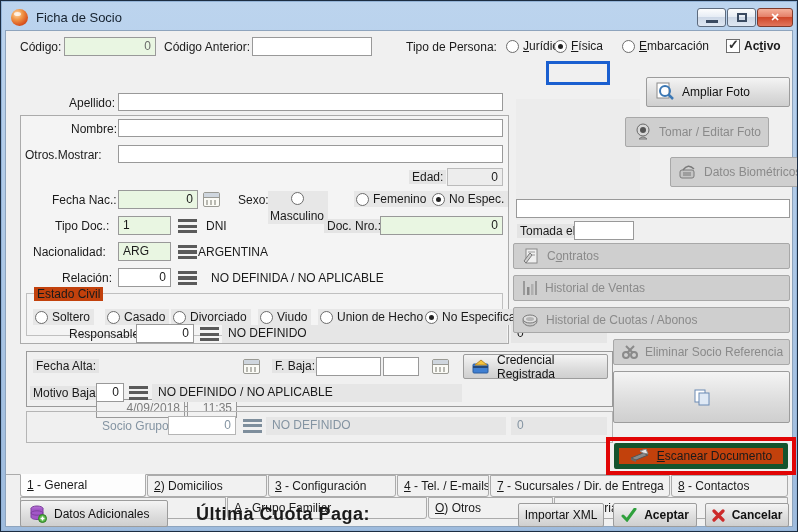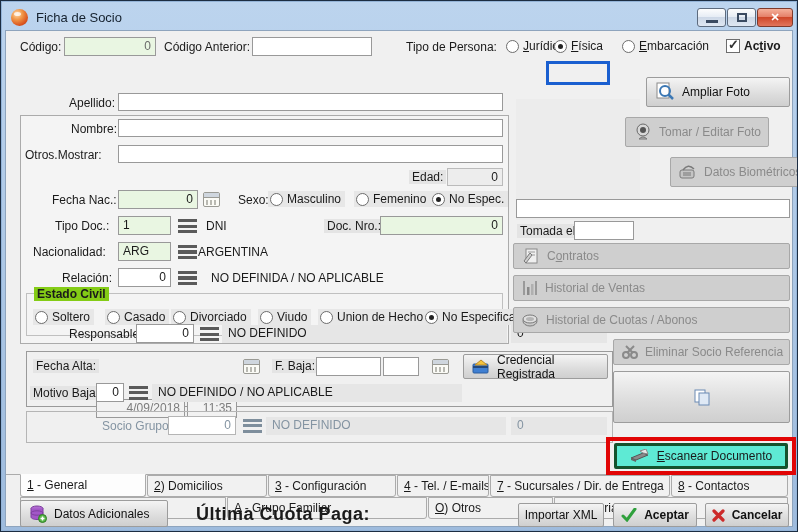"Masculino" div.radio-item { flex-direction: none -> column }
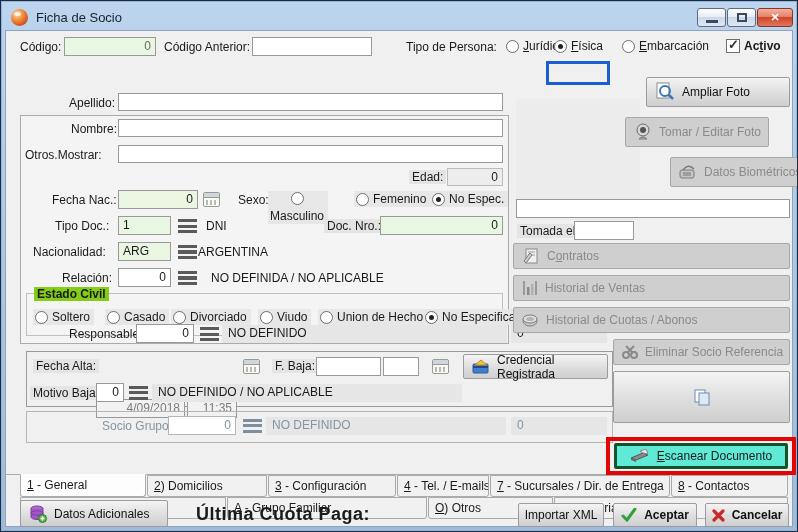"Estado Civil" .legend { background: #84cc16 -> #c2410c; font-weight: bold -> none }
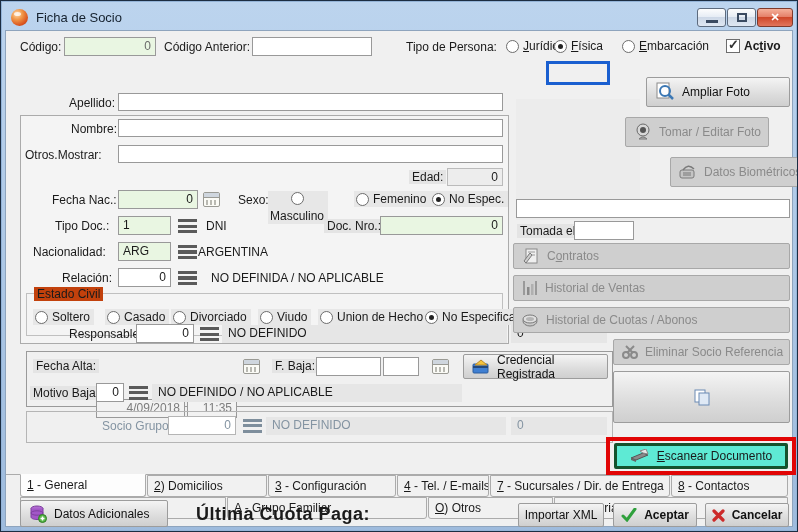"Escanear Documento" #escanear-btn { background: #5eead4 -> #c2410c; border: 3px solid #14532d -> 5px solid #14532d }
